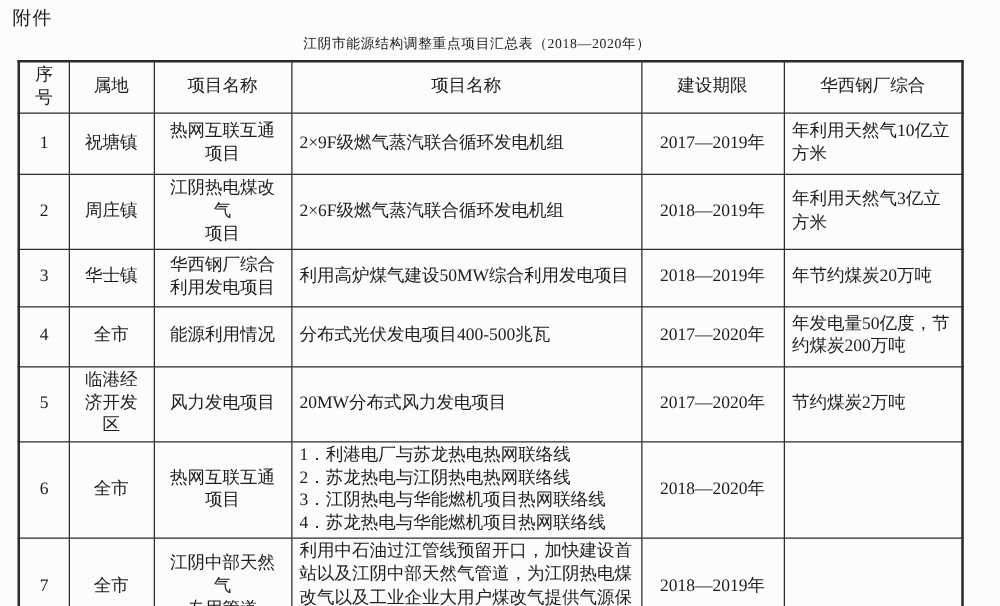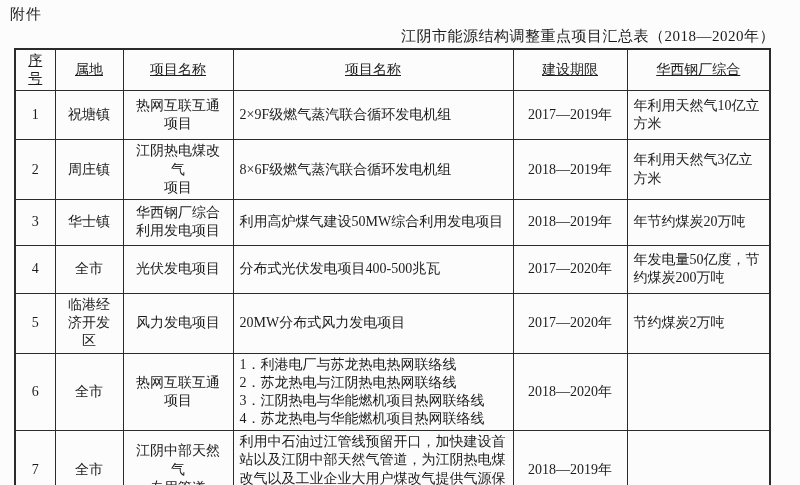"江阴市能源结构调整重点项目汇总表（2018—2020年）" .doc-title { font-size: 15px -> 11px; left: 20px -> 4px; text-align: right -> center }
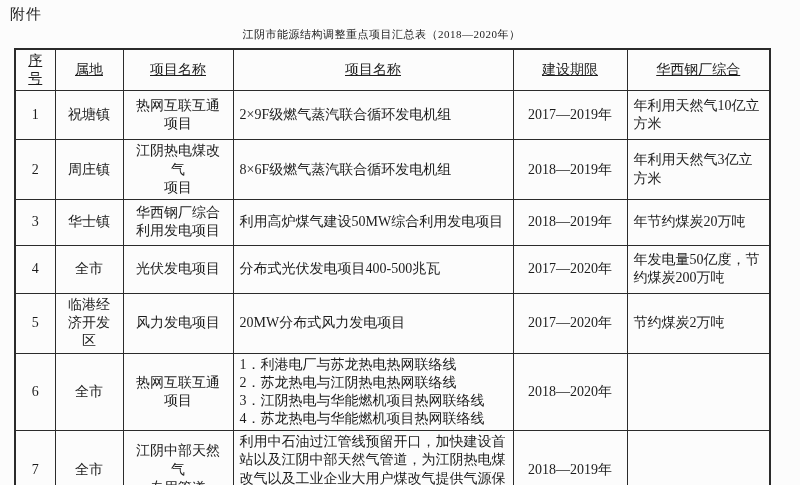"序号" tr.r-head { text-decoration: underline -> none }
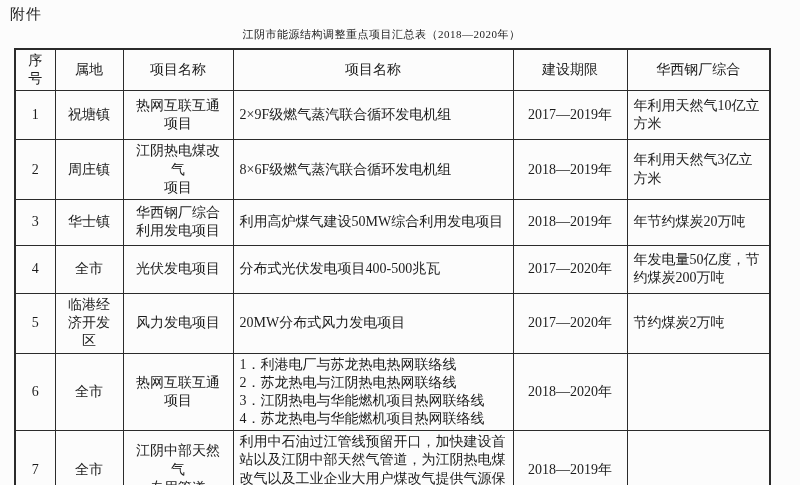"8×6F级燃气蒸汽联合循环发电机组" td.left { text: 8 -> 2 }
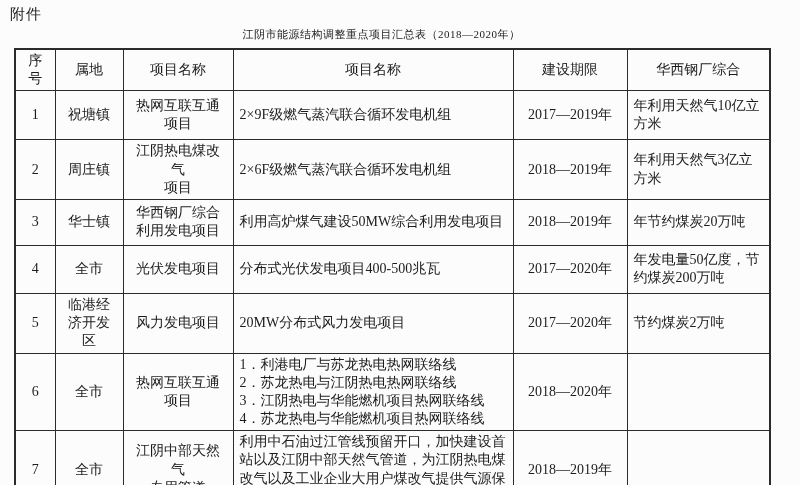"光伏发电项目" td { text: 光伏发电项目 -> 能源利用情况 }
